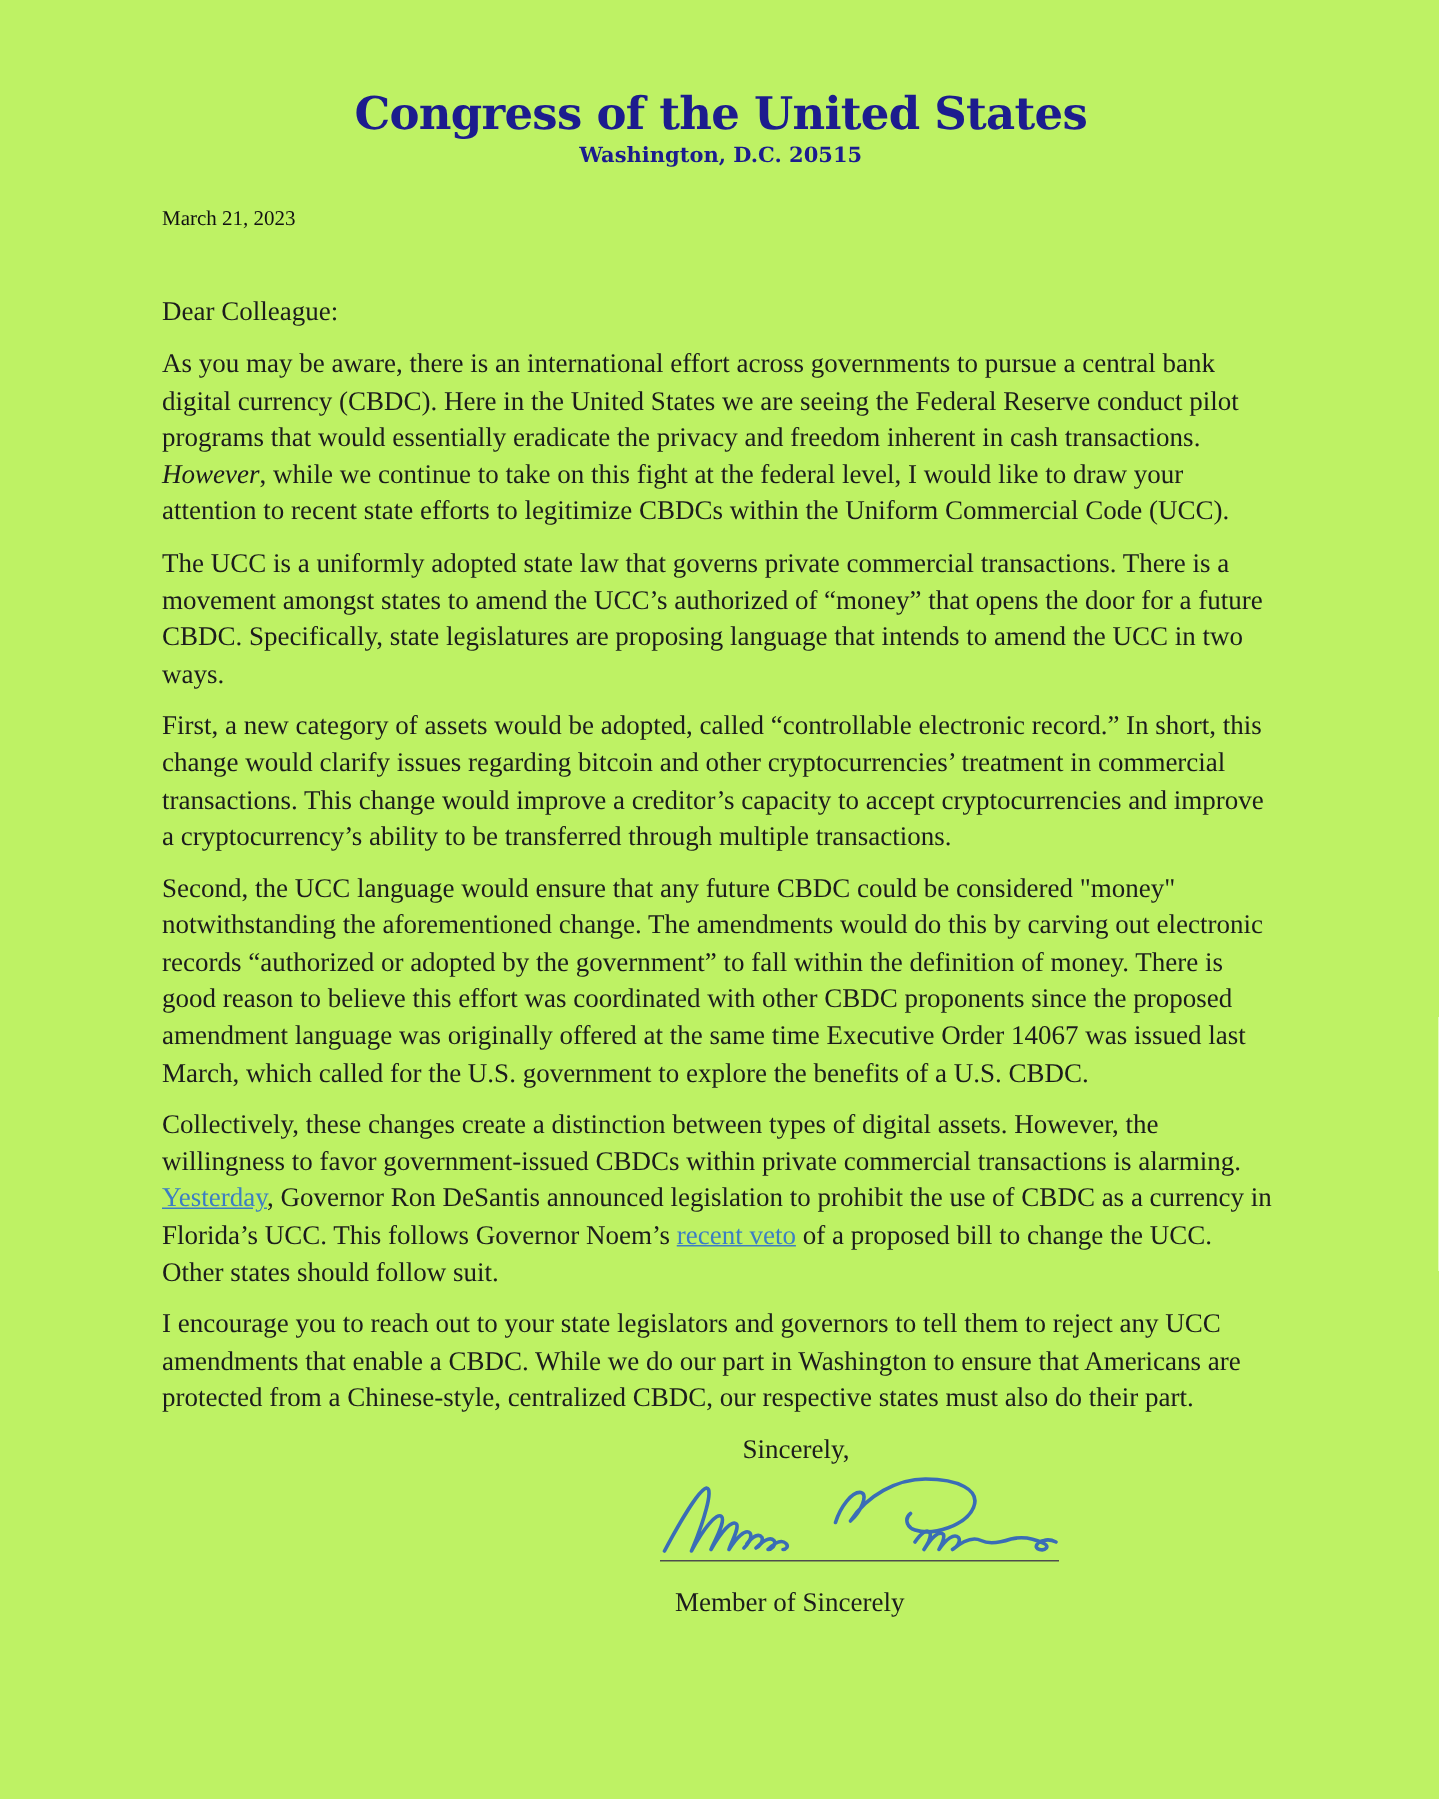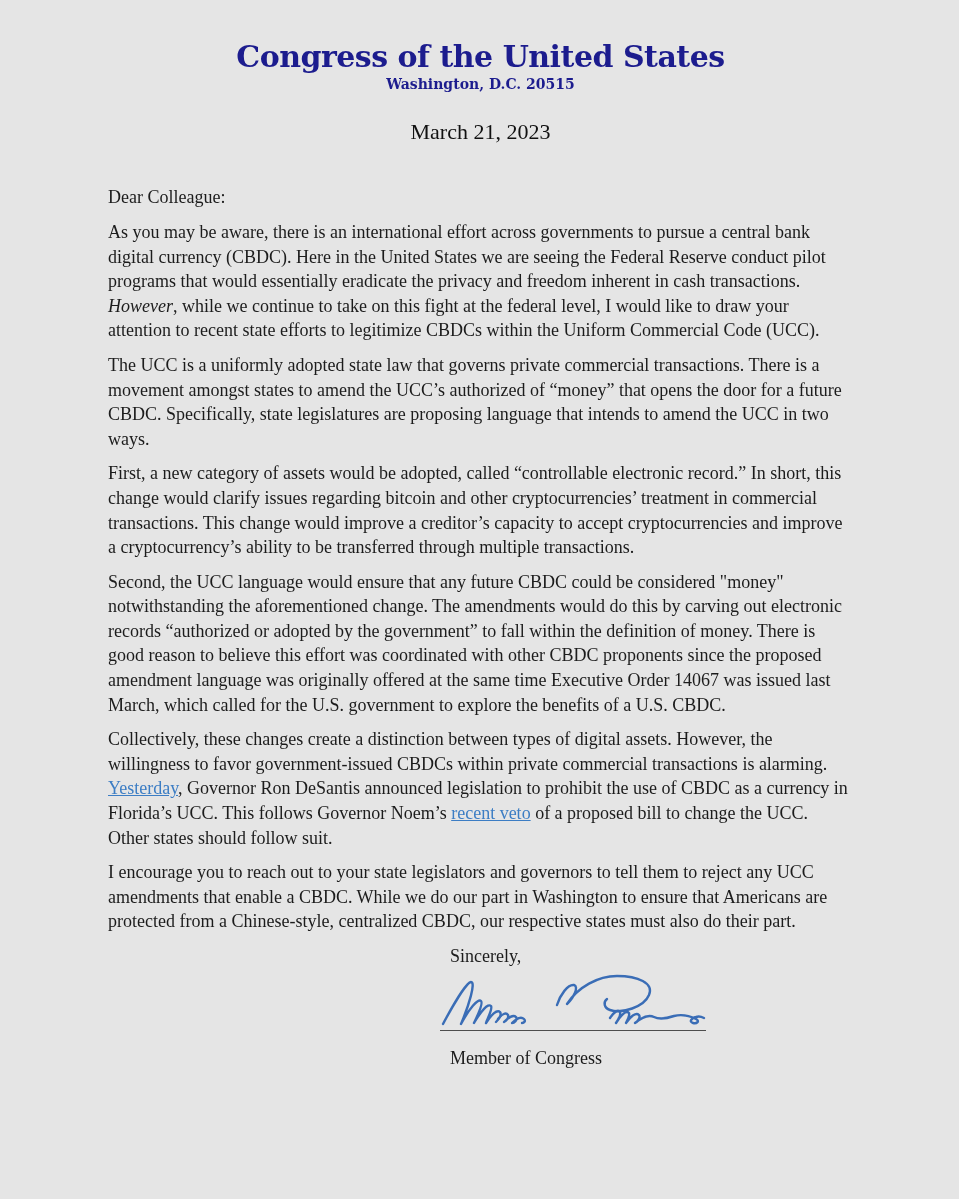"Congress of the United States" .page { background: #e5e5e5 -> #bef264; padding: 40px 106px 40px 108px -> 60px 106px 40px 108px }
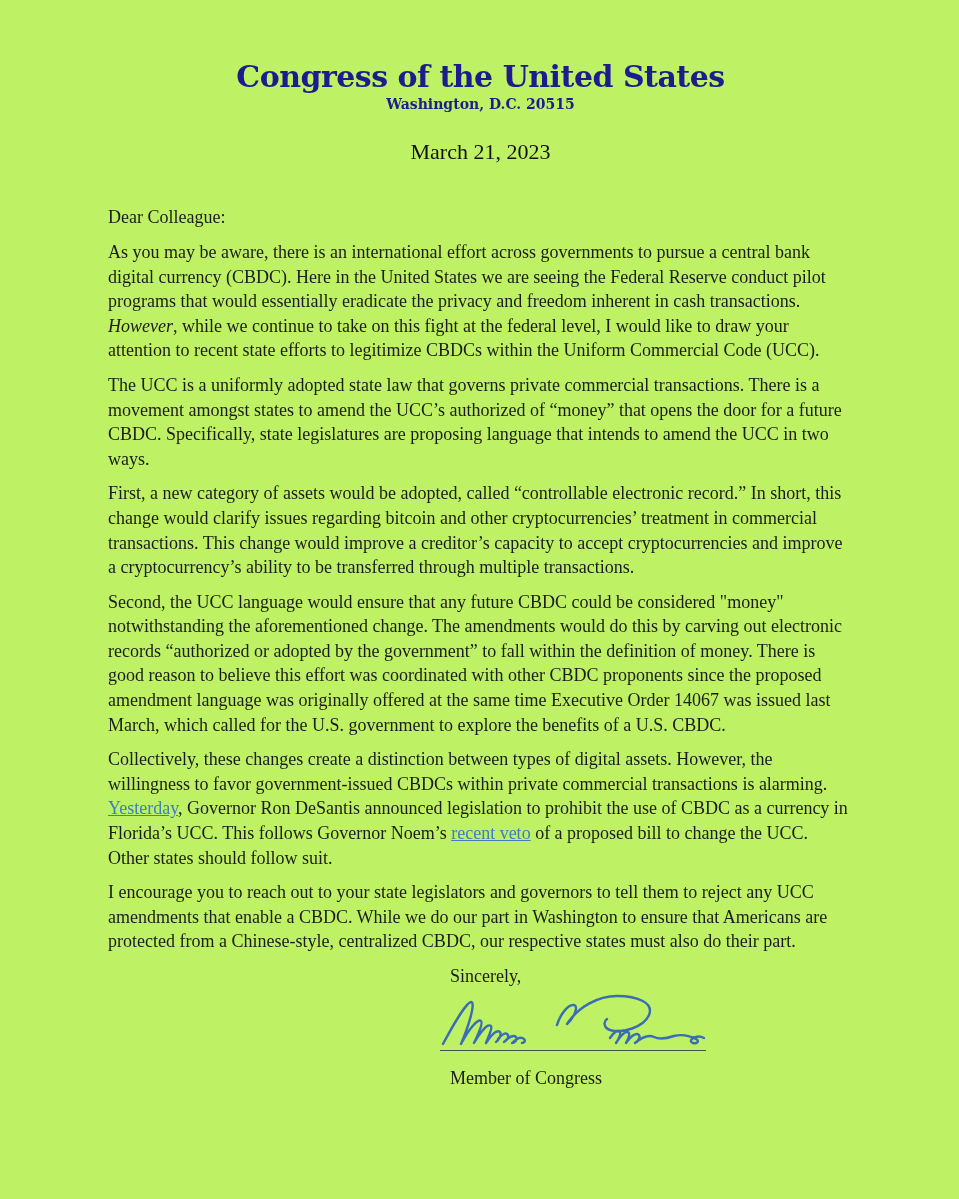"March 21, 2023" .letter-date { font-size: 22px -> 14px; text-align: center -> left }
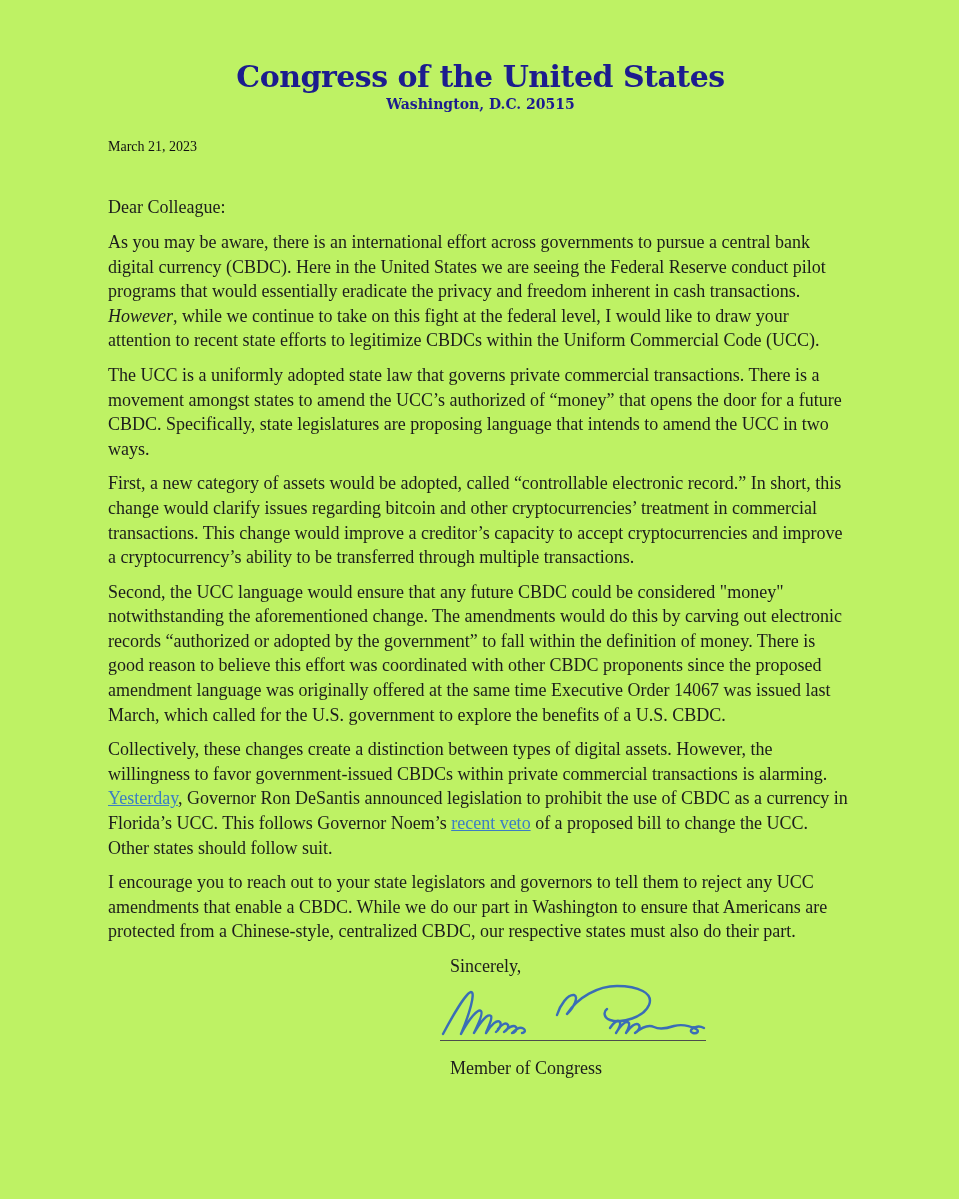"Sincerely," .valediction { margin-left: none -> 45px }
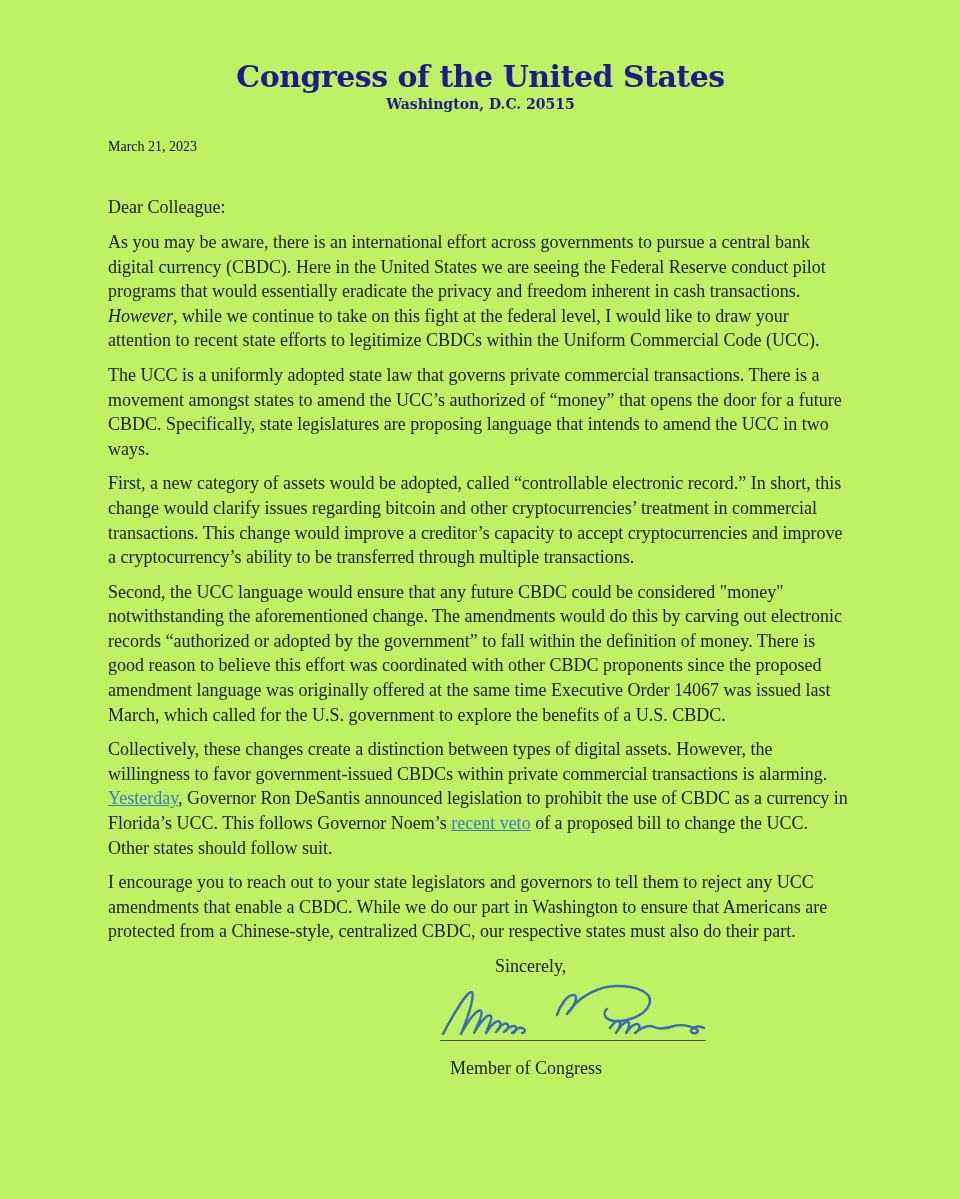"Member of Congress" div { text: Congress -> Sincerely }
